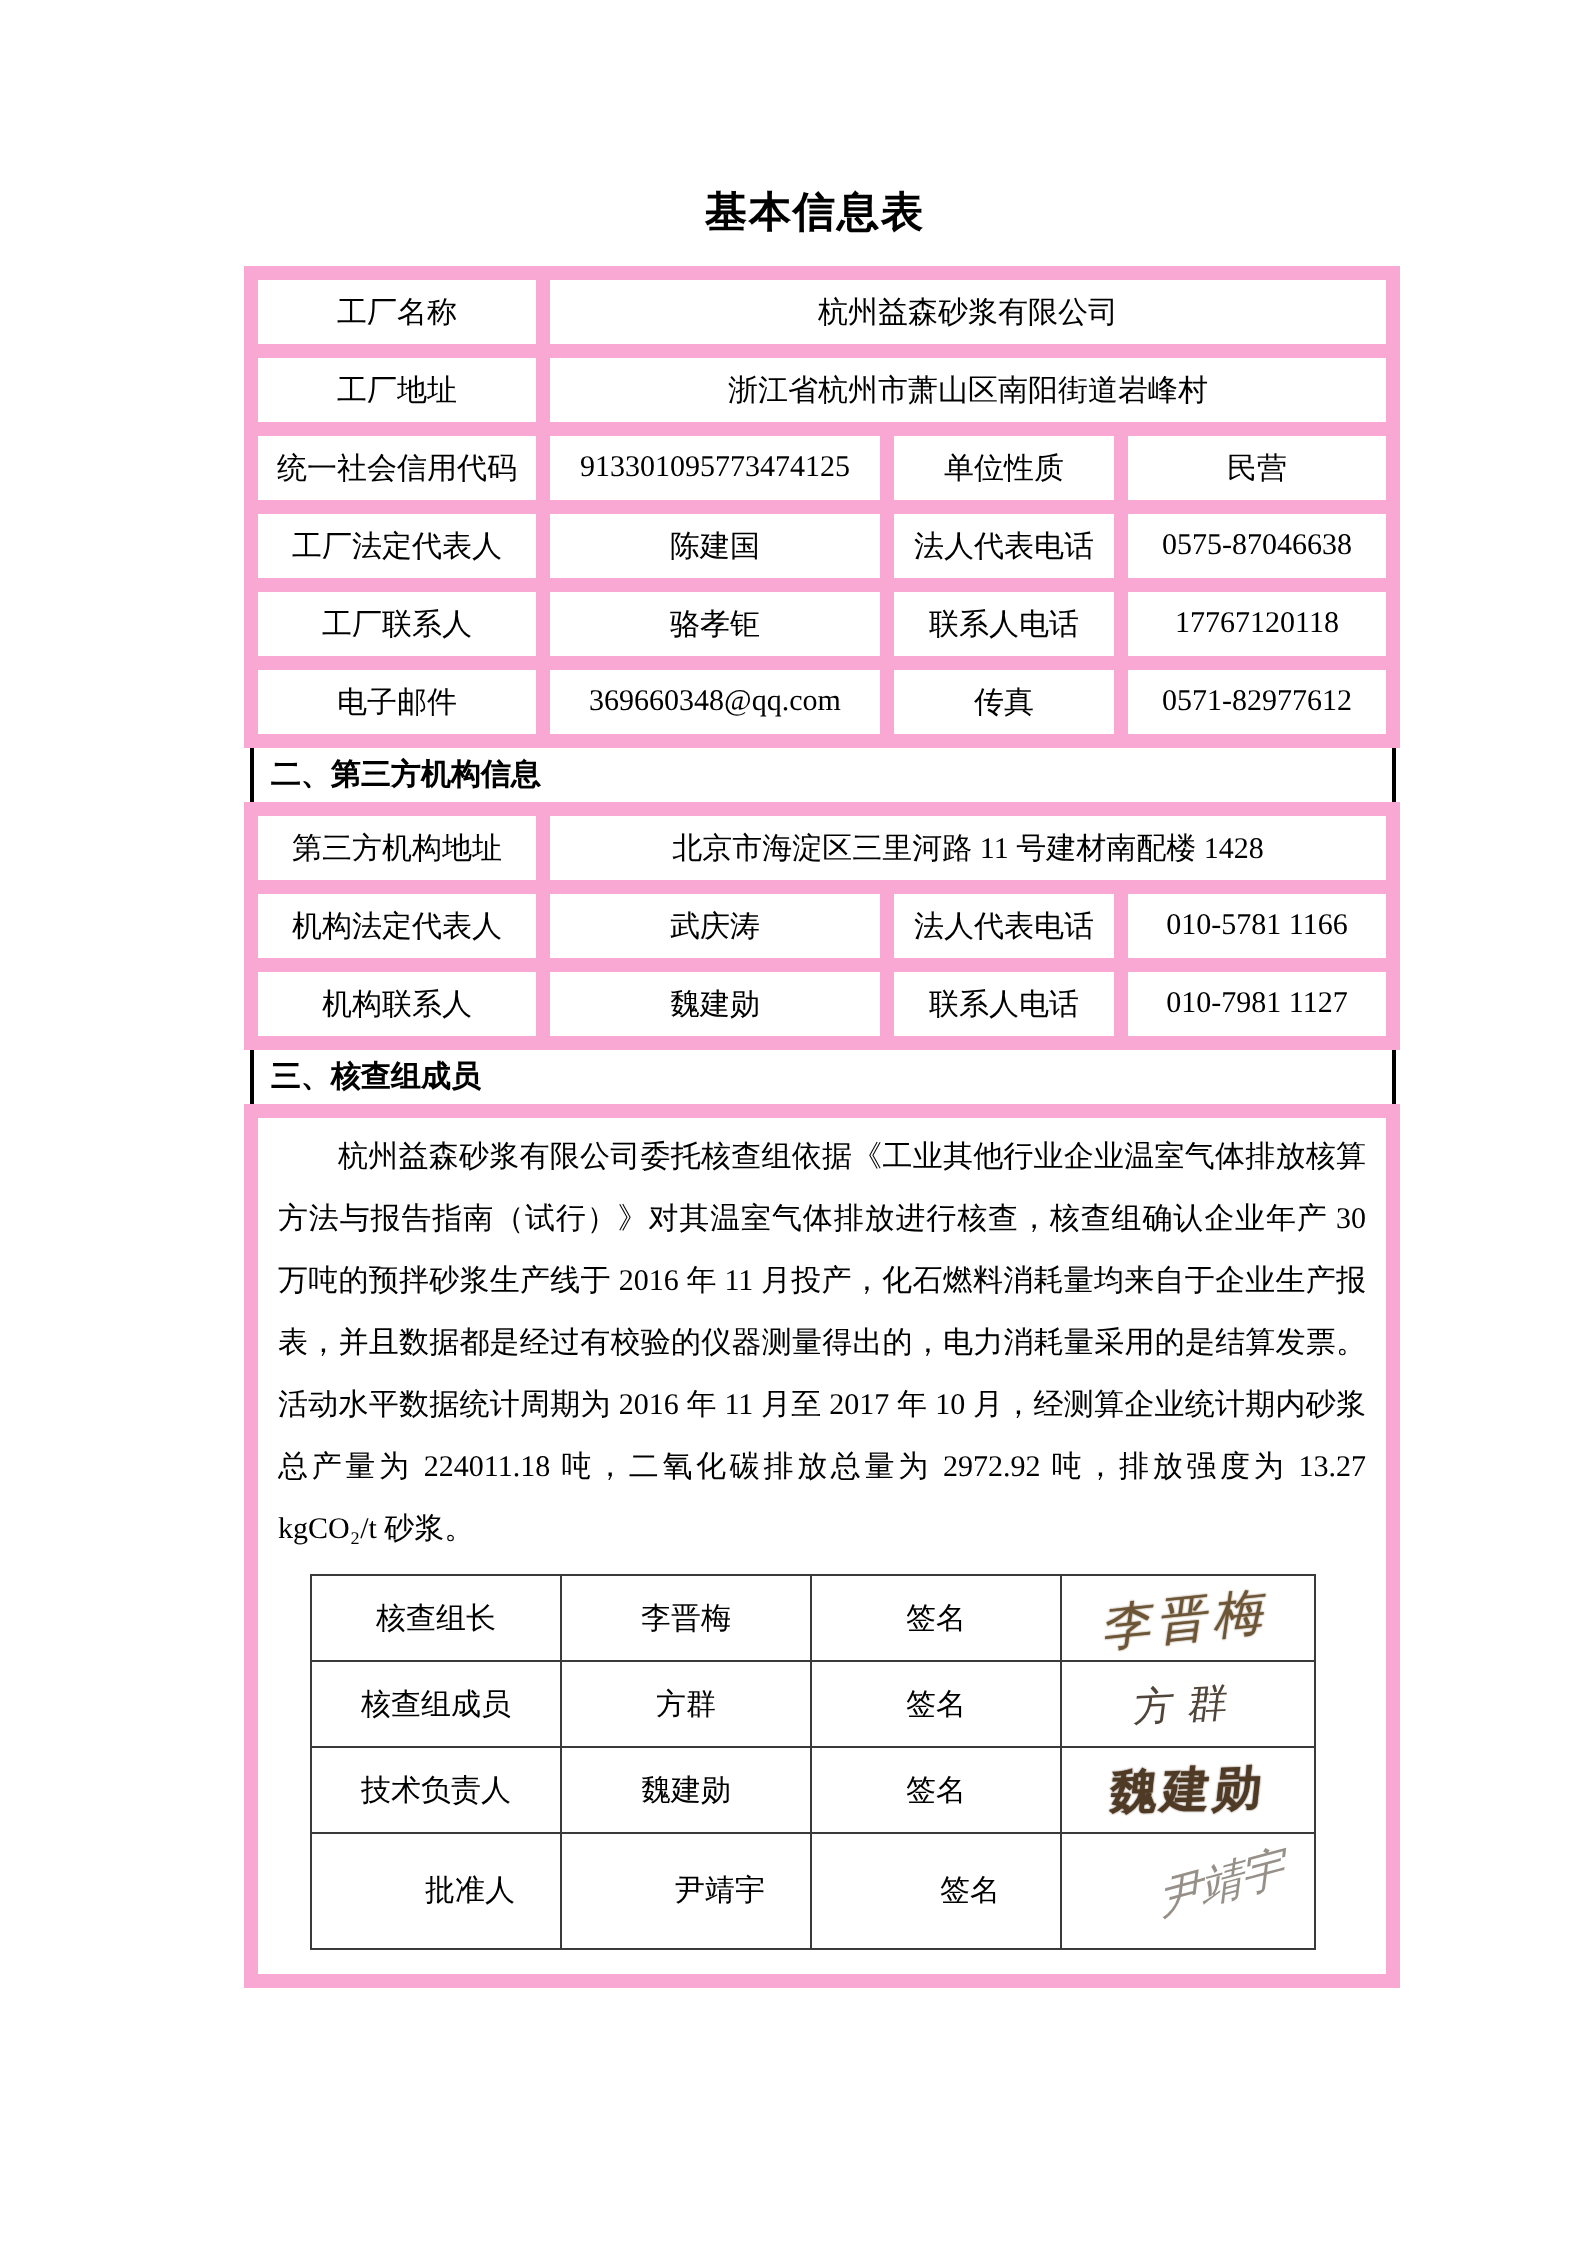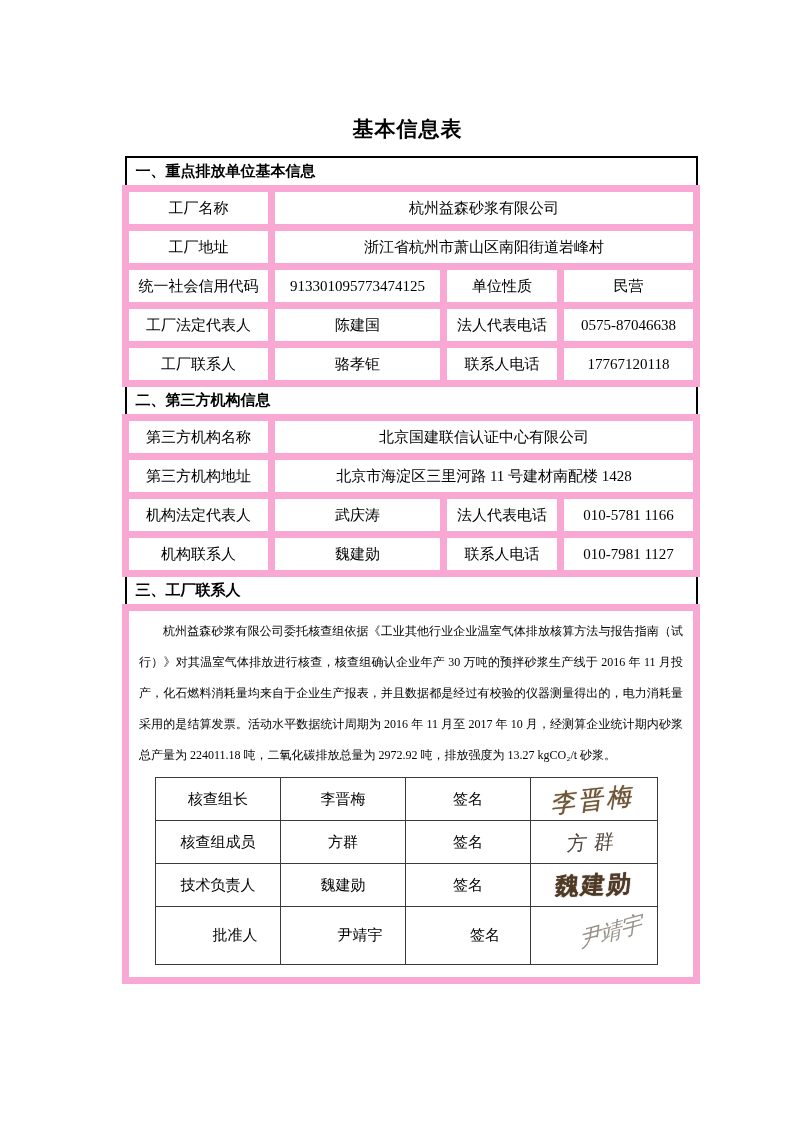"基本信息表" .page { top: 115px -> 92px }
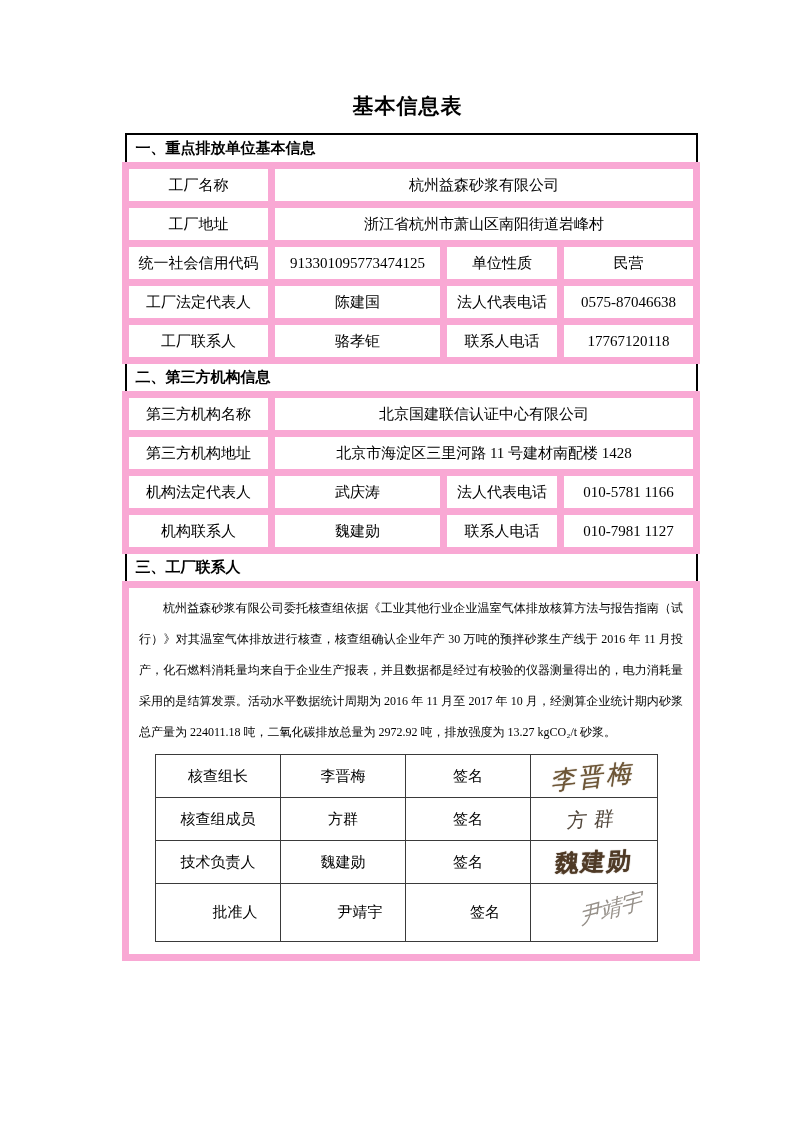"一、重点排放单位基本信息" tr.sec { html: <tr> <td>一、重点排放单位基本信息</td> </tr> -> none }
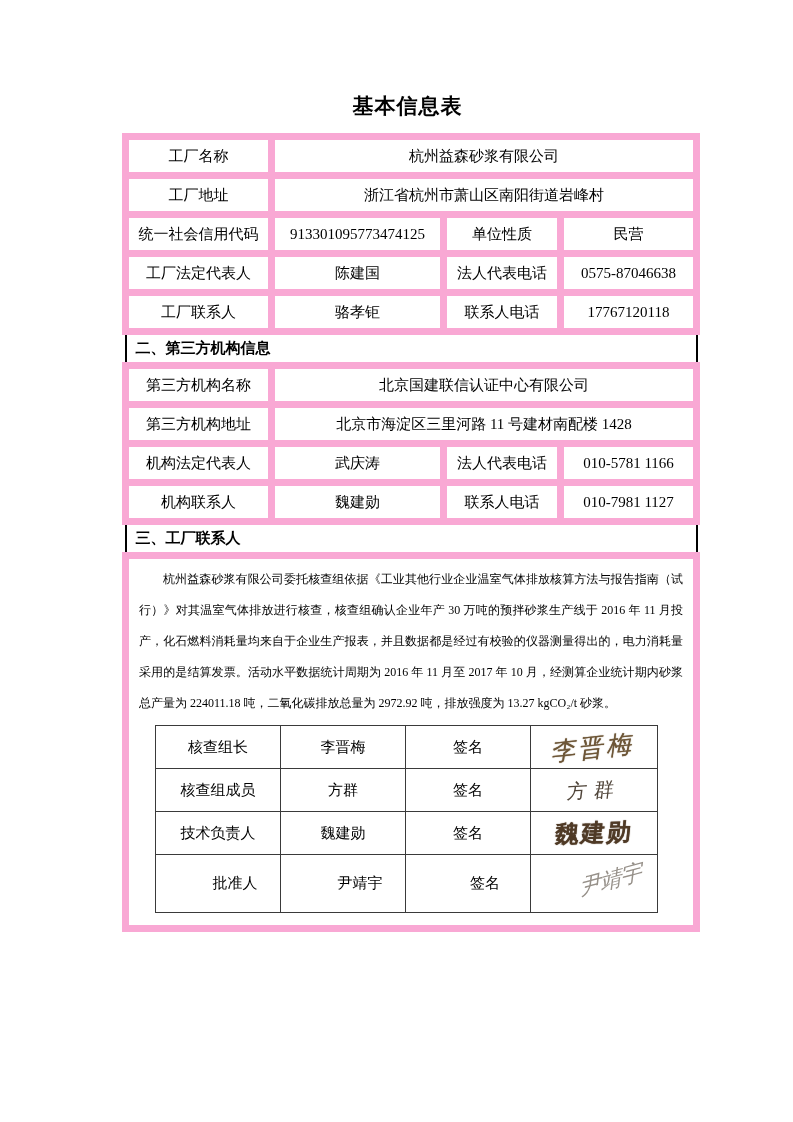"电子邮件" tr { html: none -> <tr> <td>电子邮件</td> <td>369660348@qq.com</td> <td>传真</td> <td>0571-82977612</td> </tr> }
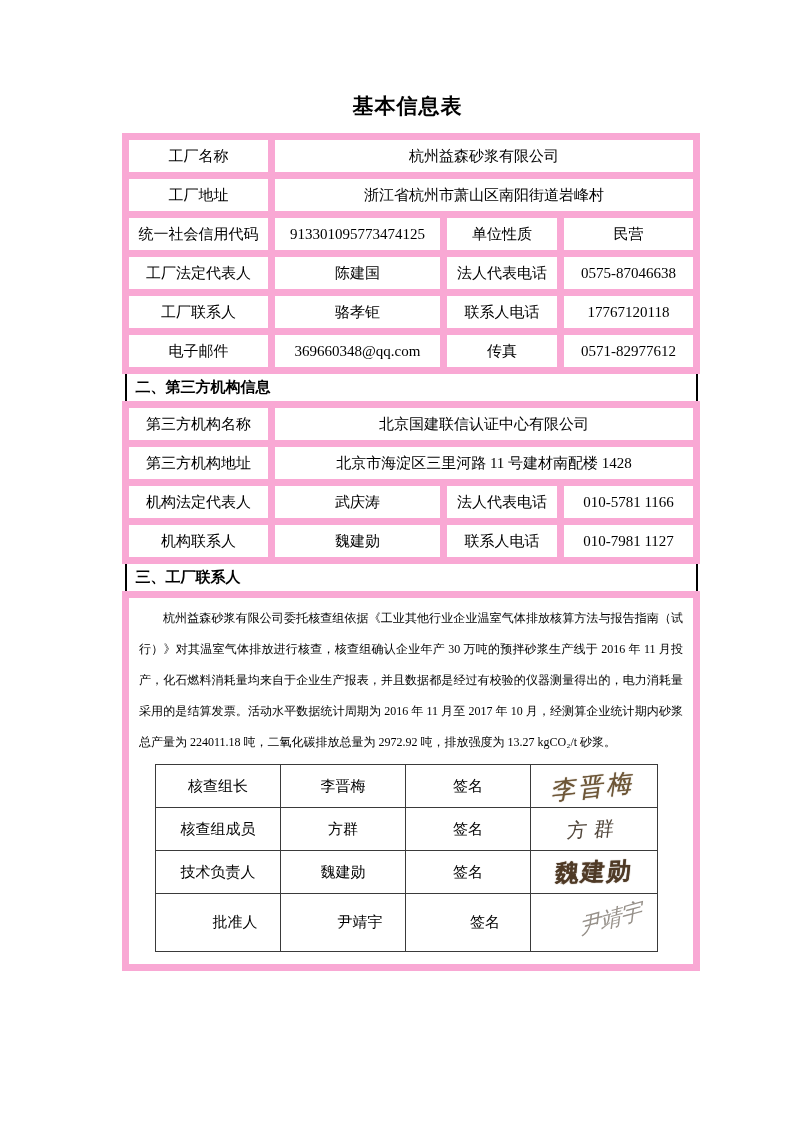"第三方机构名称" tr { html: <tr> <td>第三方机构名称</td> <td>北京国建联信认证中心有限公司</td> </tr> -> none }
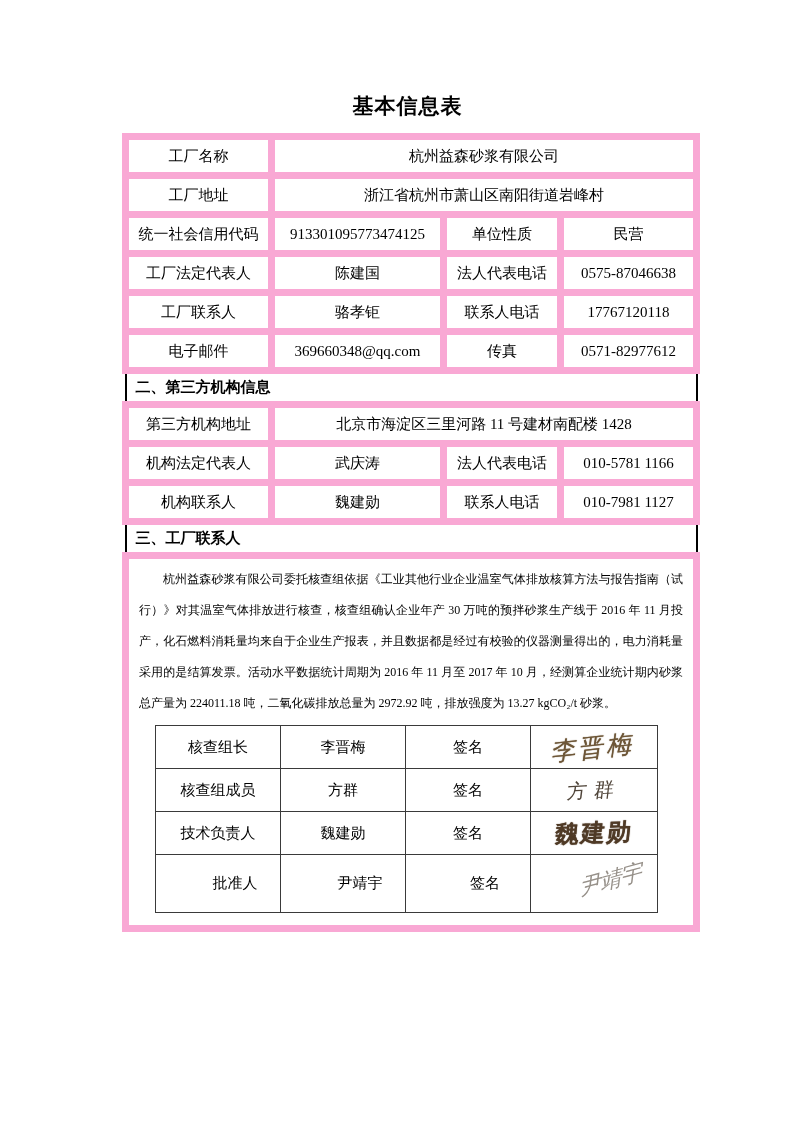"三、工厂联系人" td { text: 工厂联系人 -> 核查组成员 }
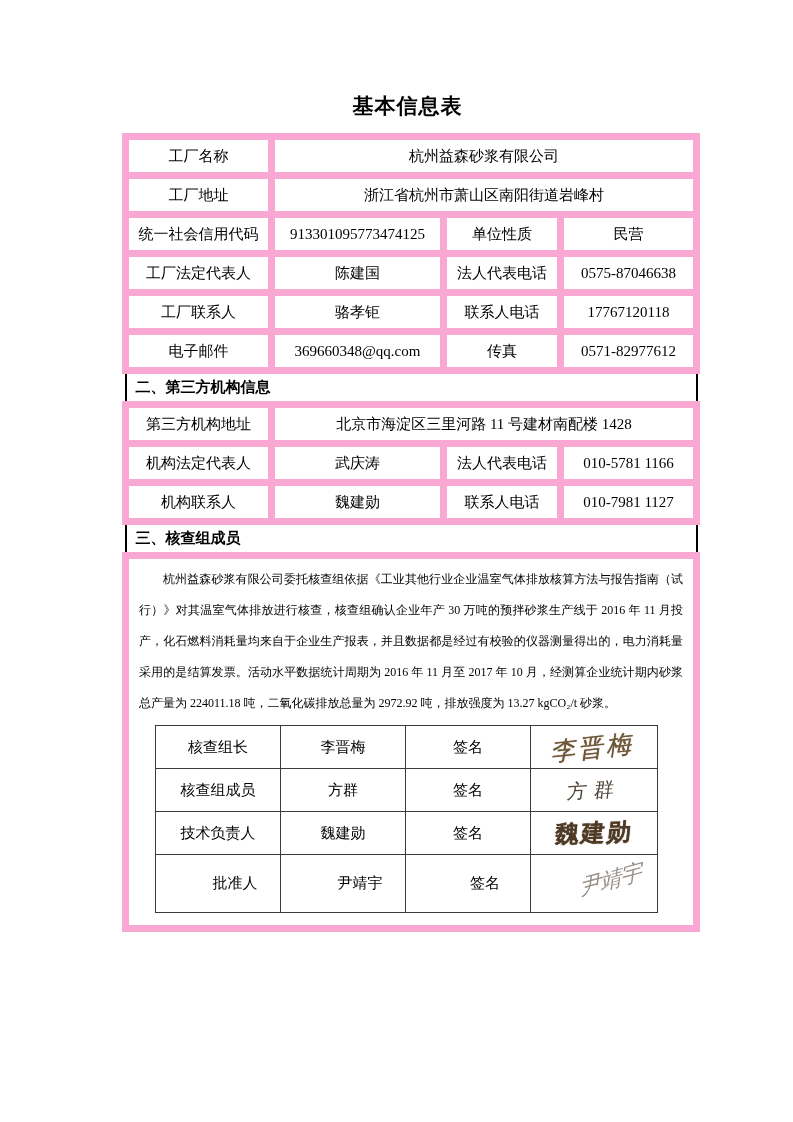"杭州益森砂浆有限公司委托核查组依据《工业其他行业企业温室气体排放核算方法与报告指" .conclusion { font-size: 12px -> 15px }
